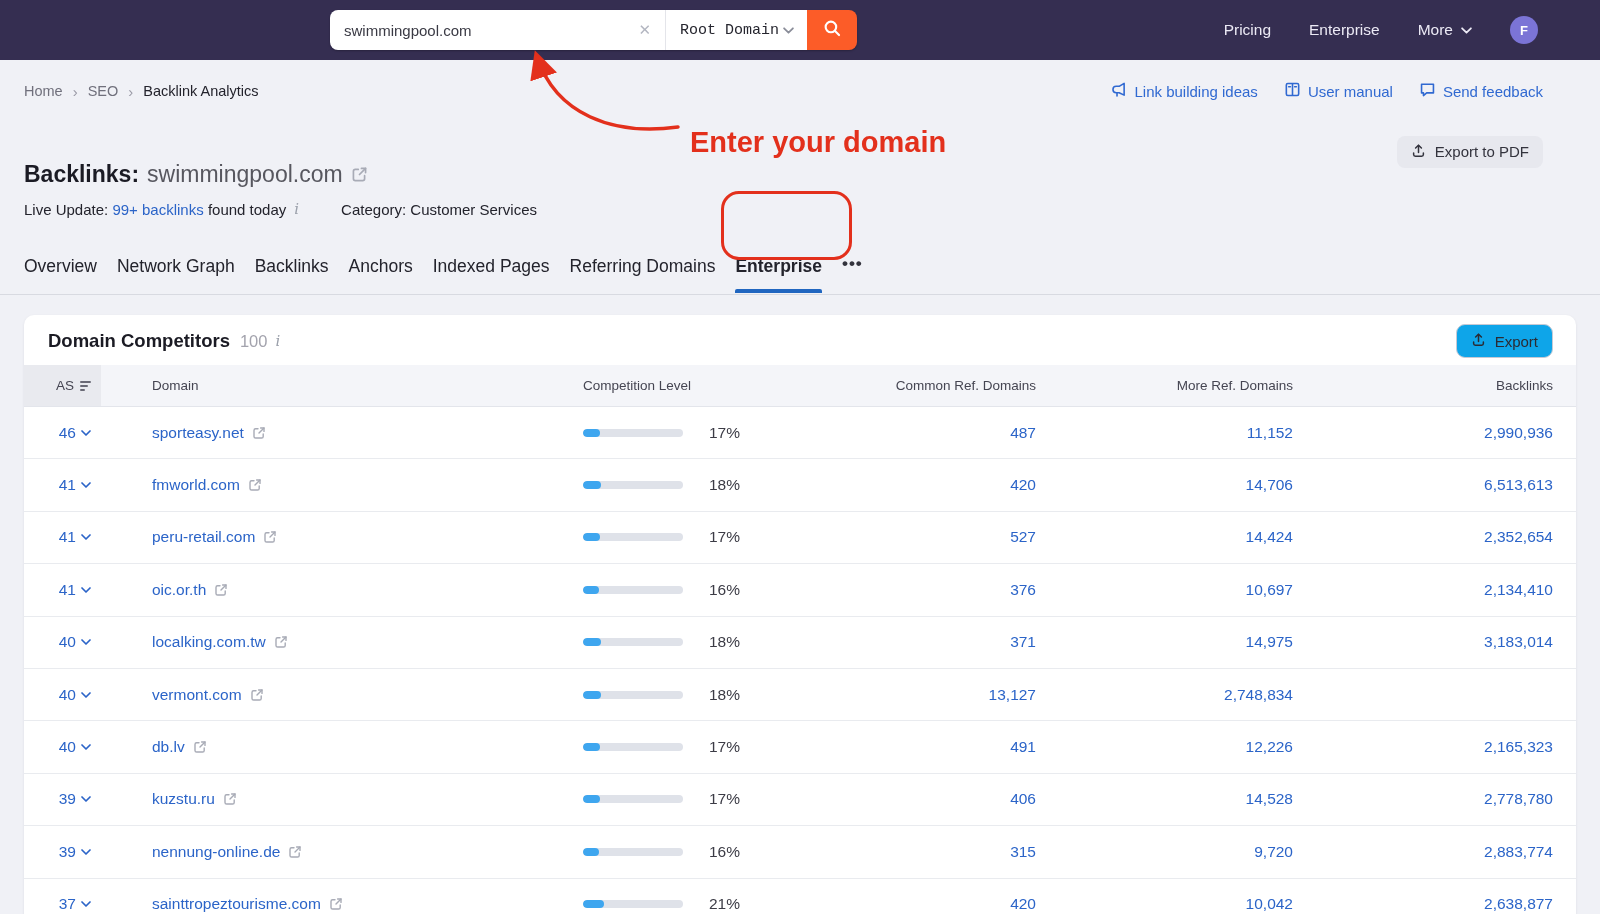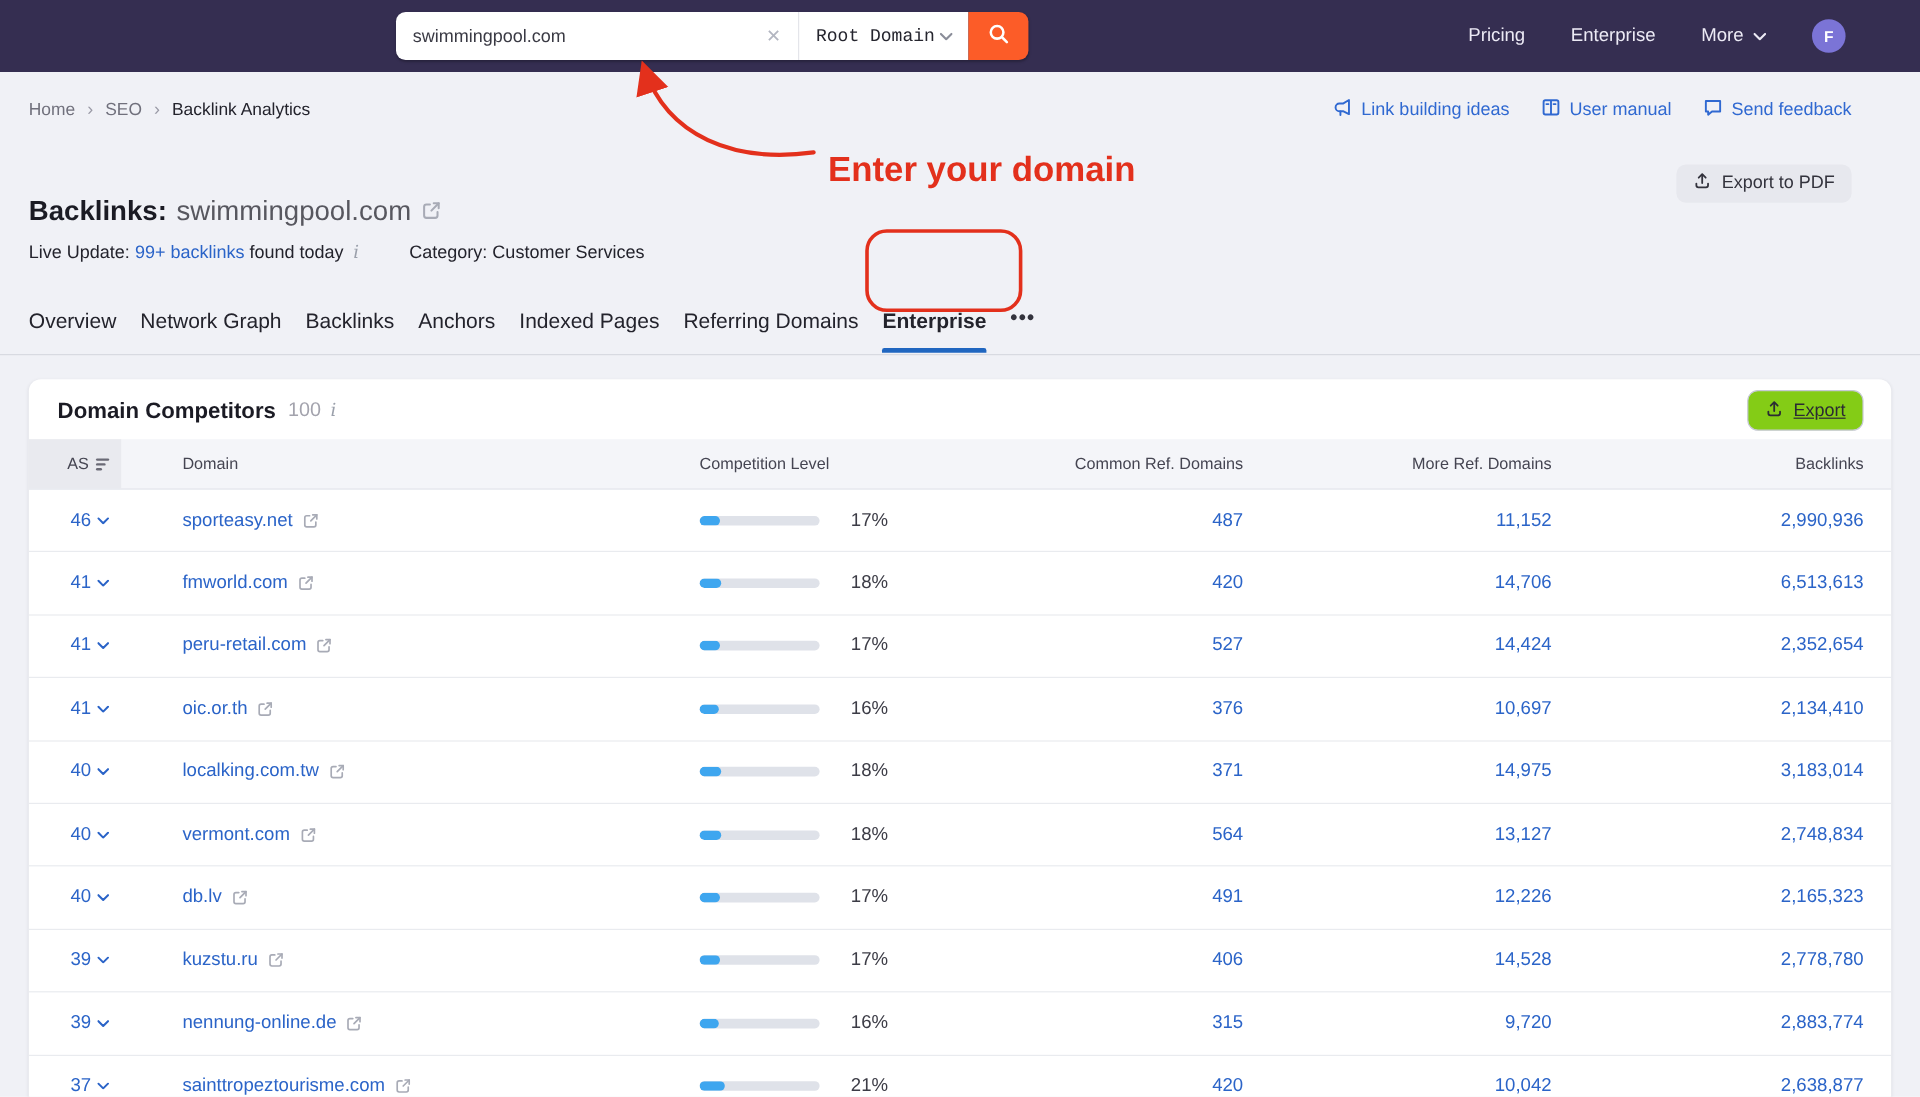"Export" .btn-export { background: #84cc16 -> #0ea5e9; text-decoration: underline -> none }
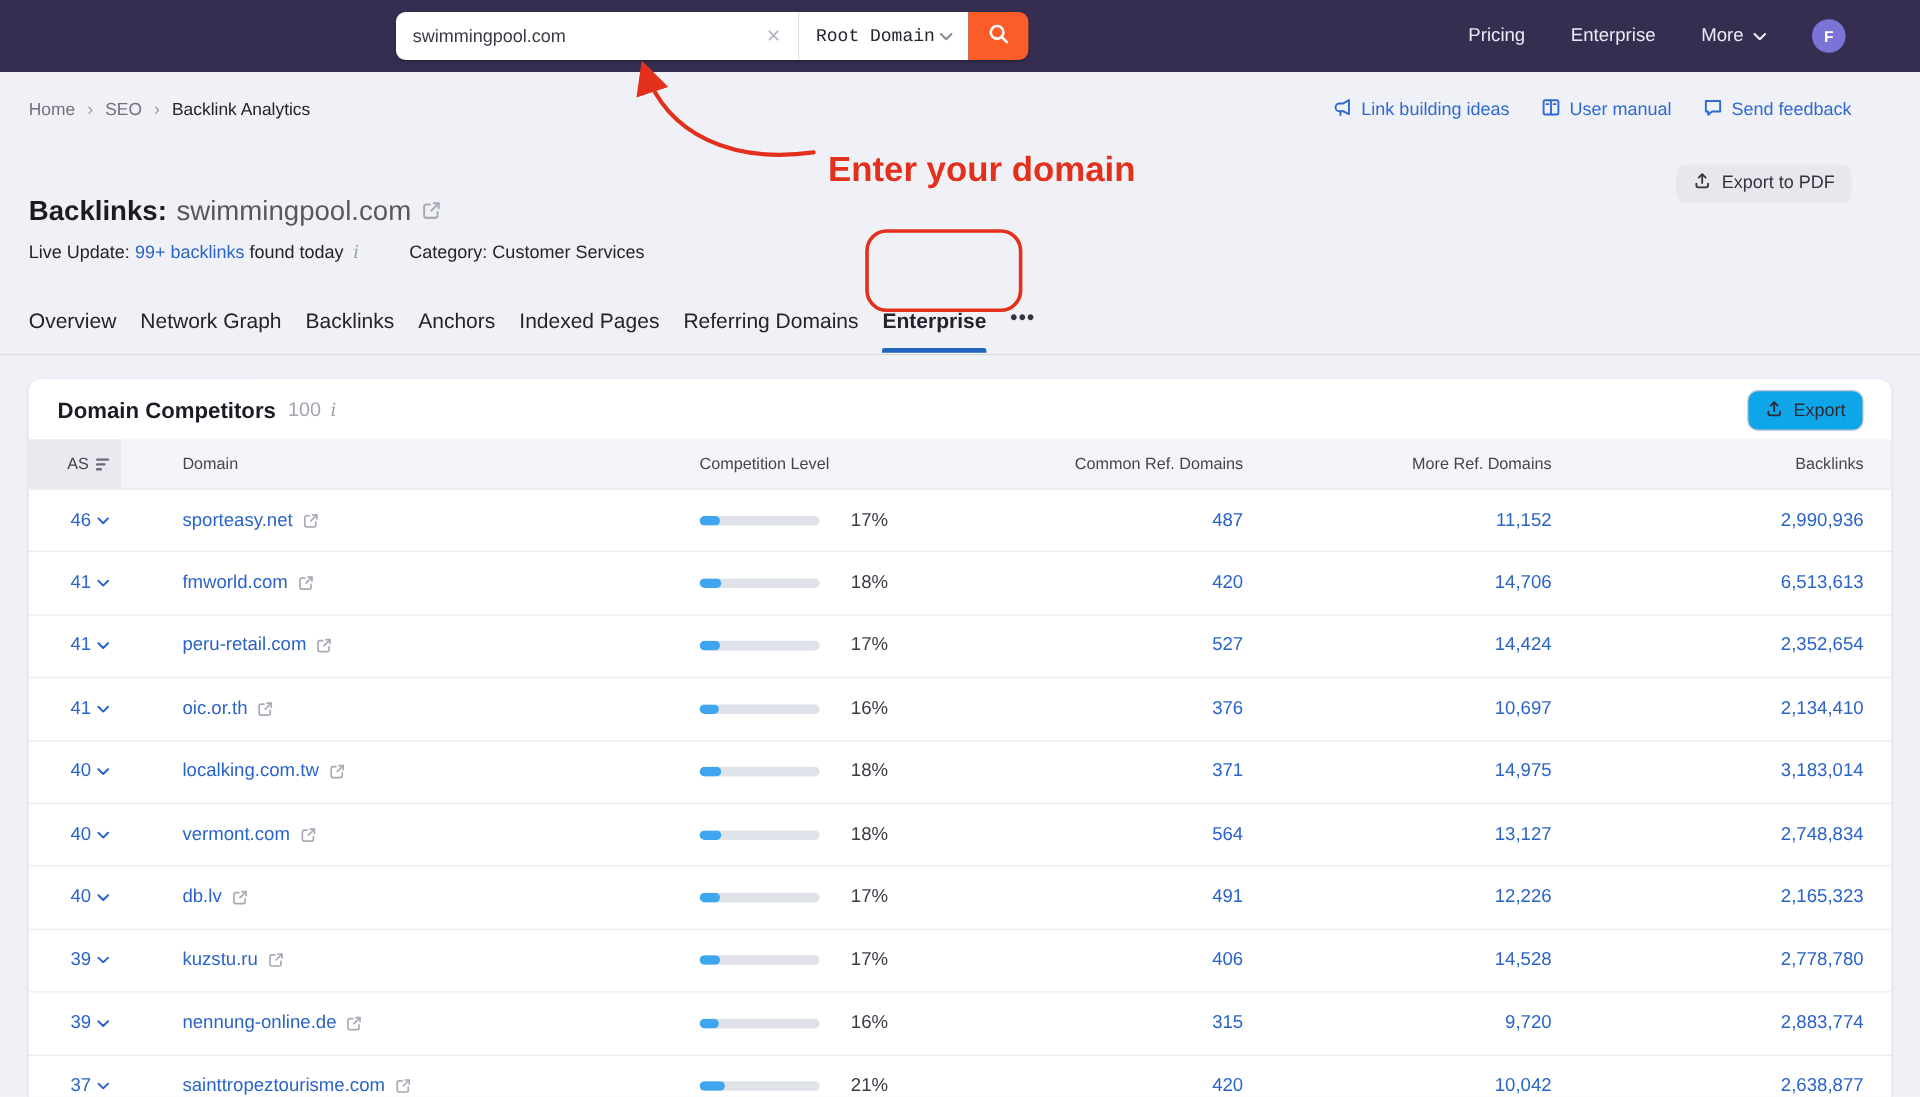"564" div.cell { html: <div> <a>564</a> </div> -> none }
